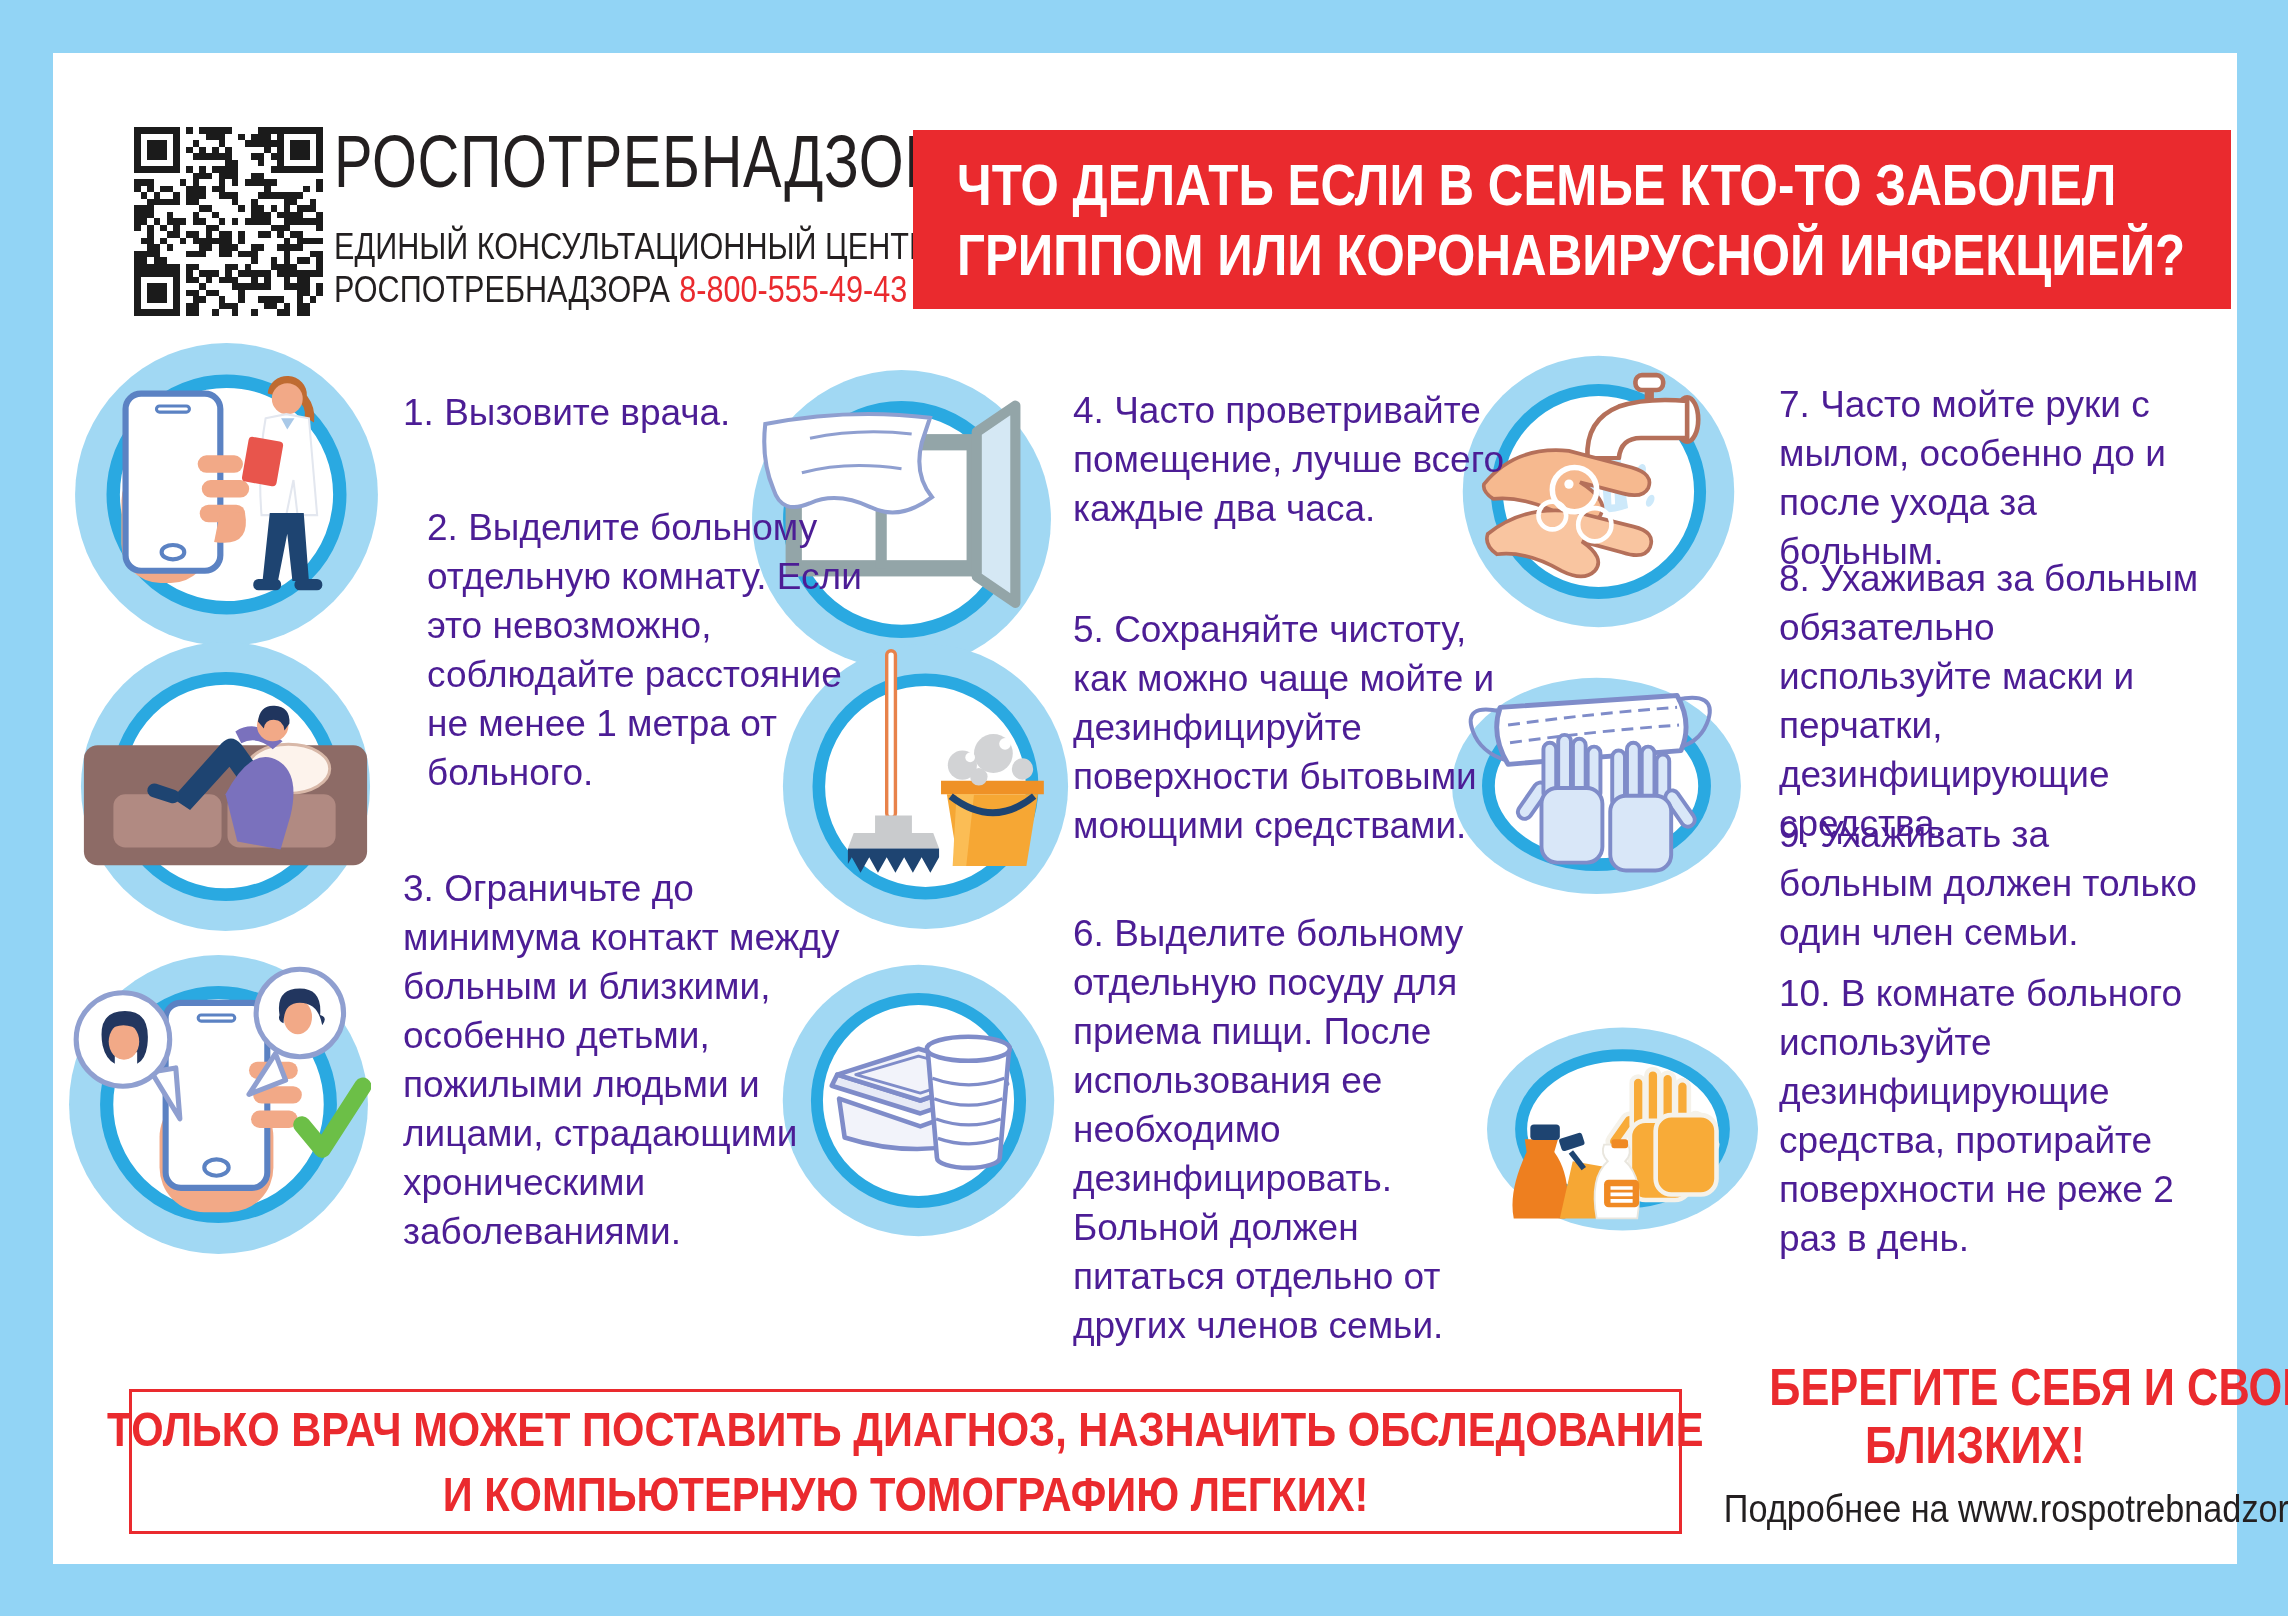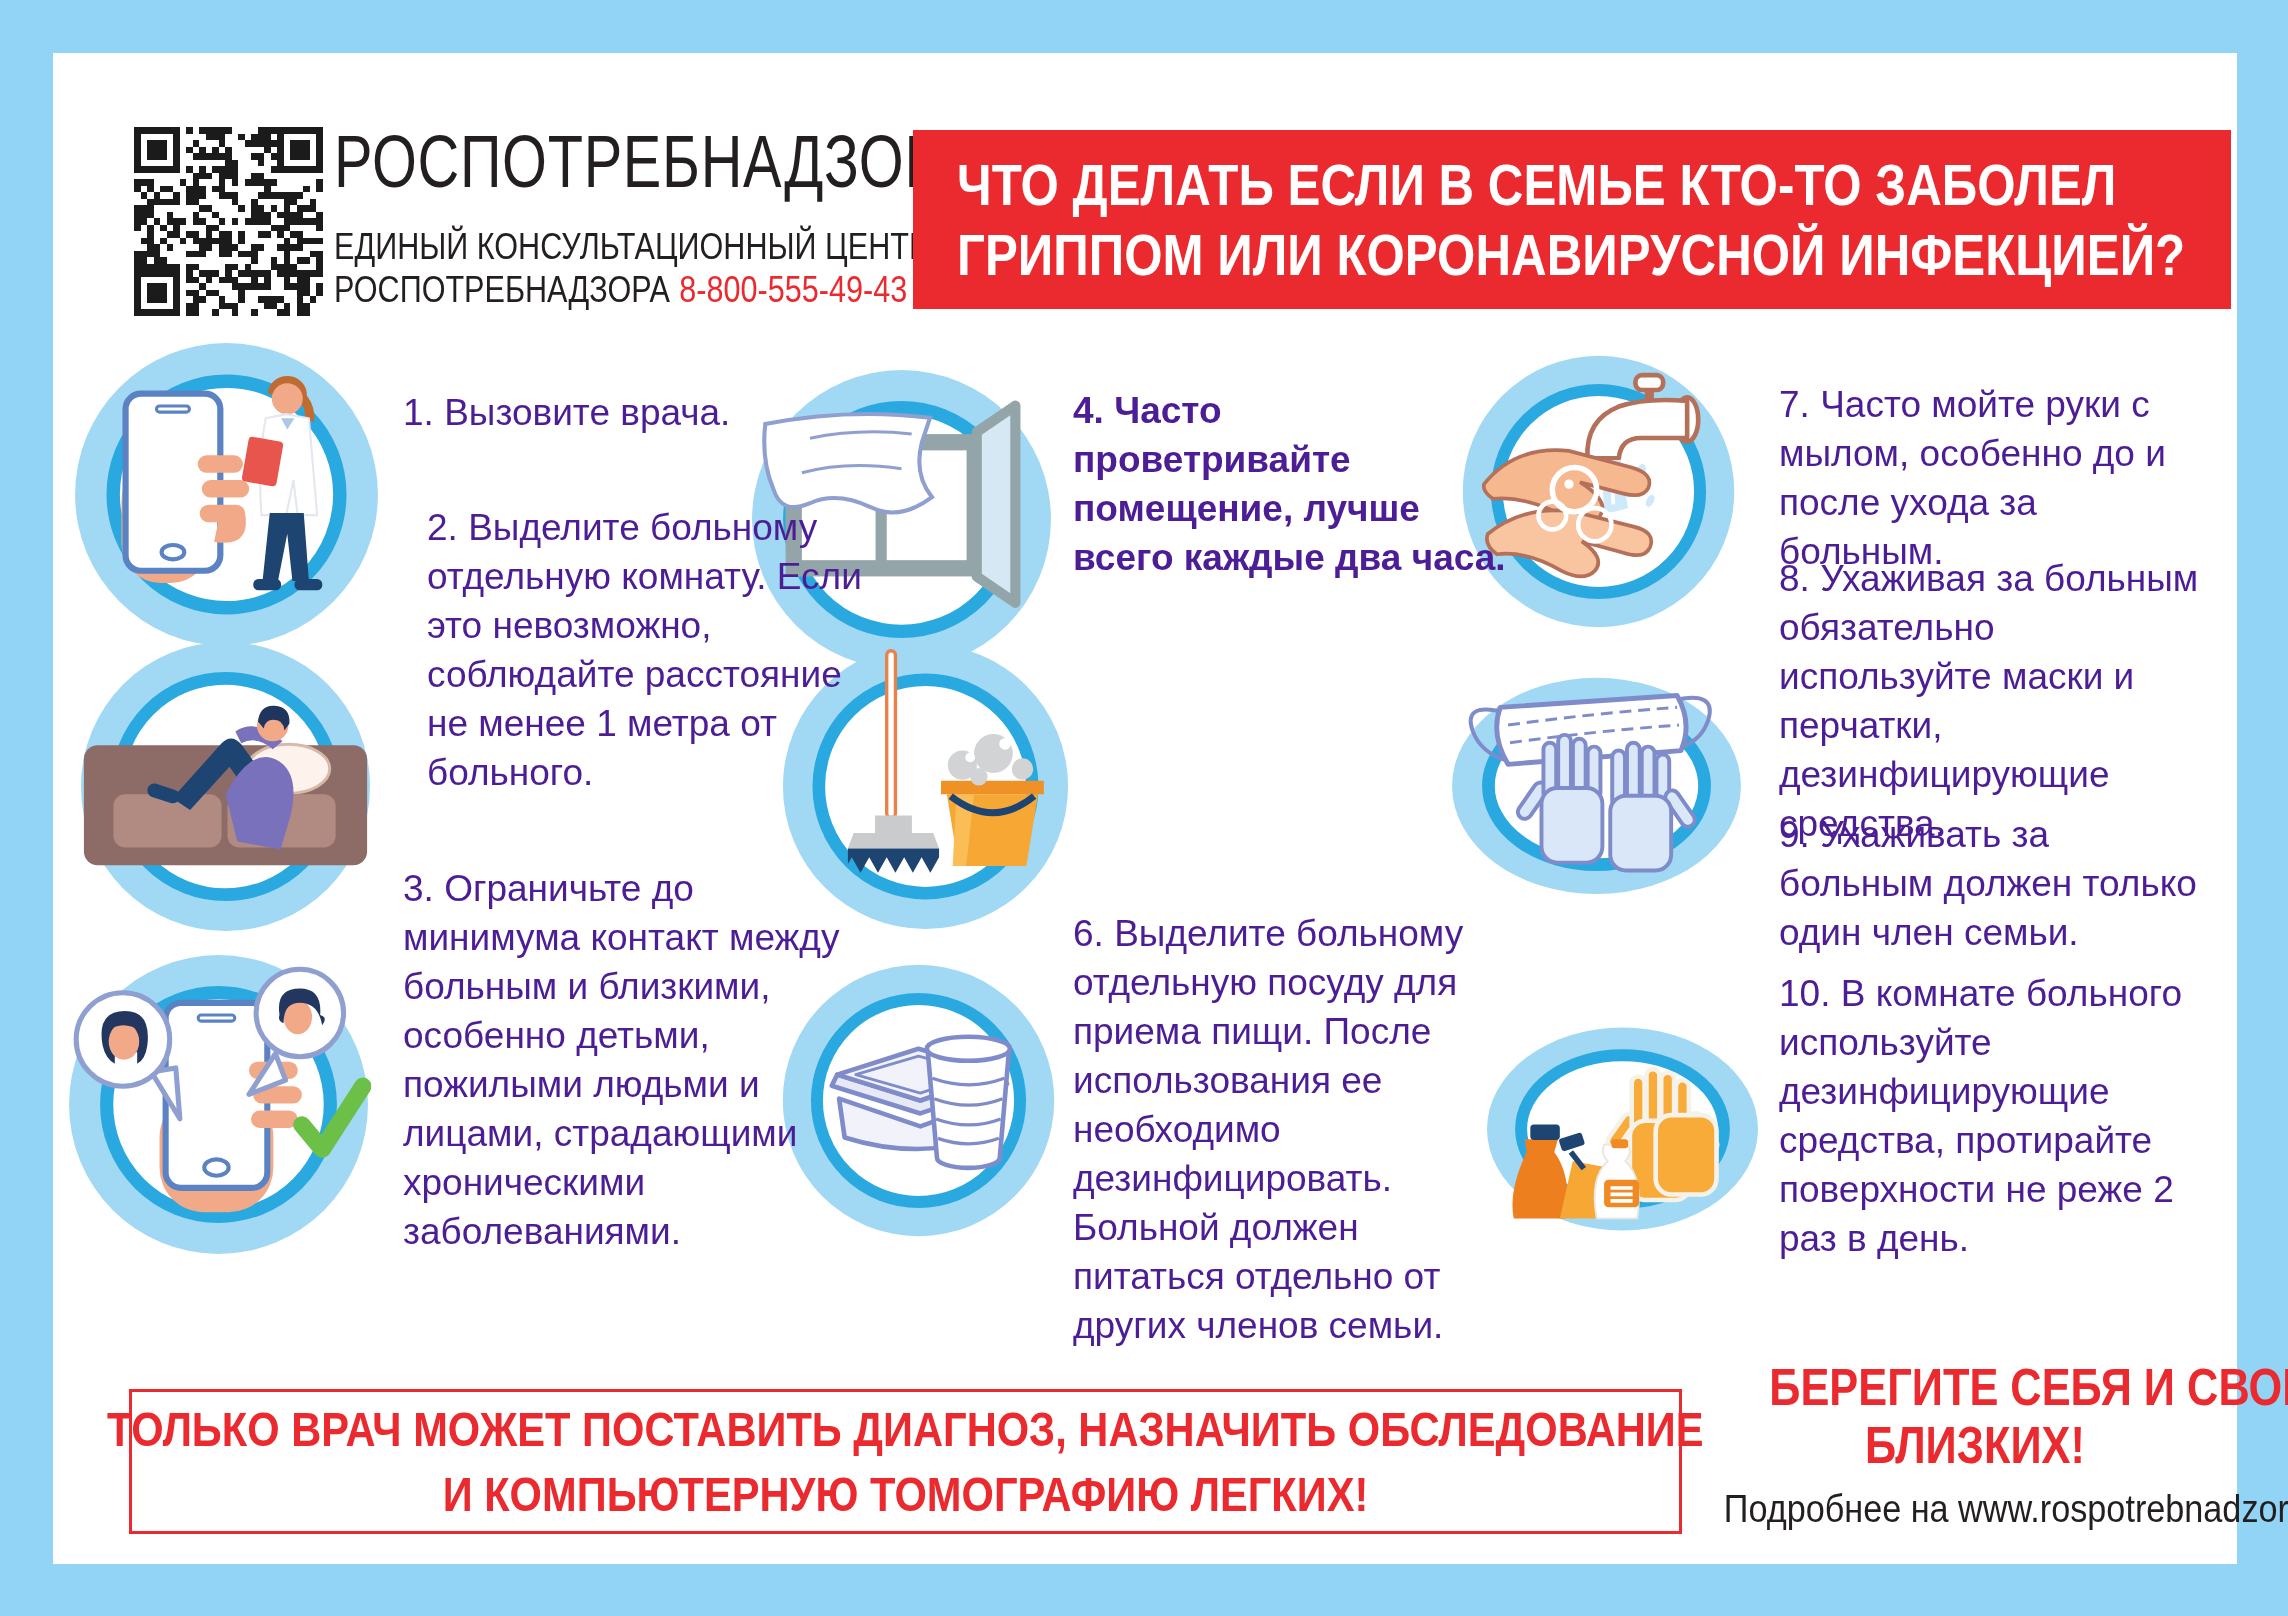"4. Часто проветривайте помещение, лучше" div.step { font-weight: bold -> none }
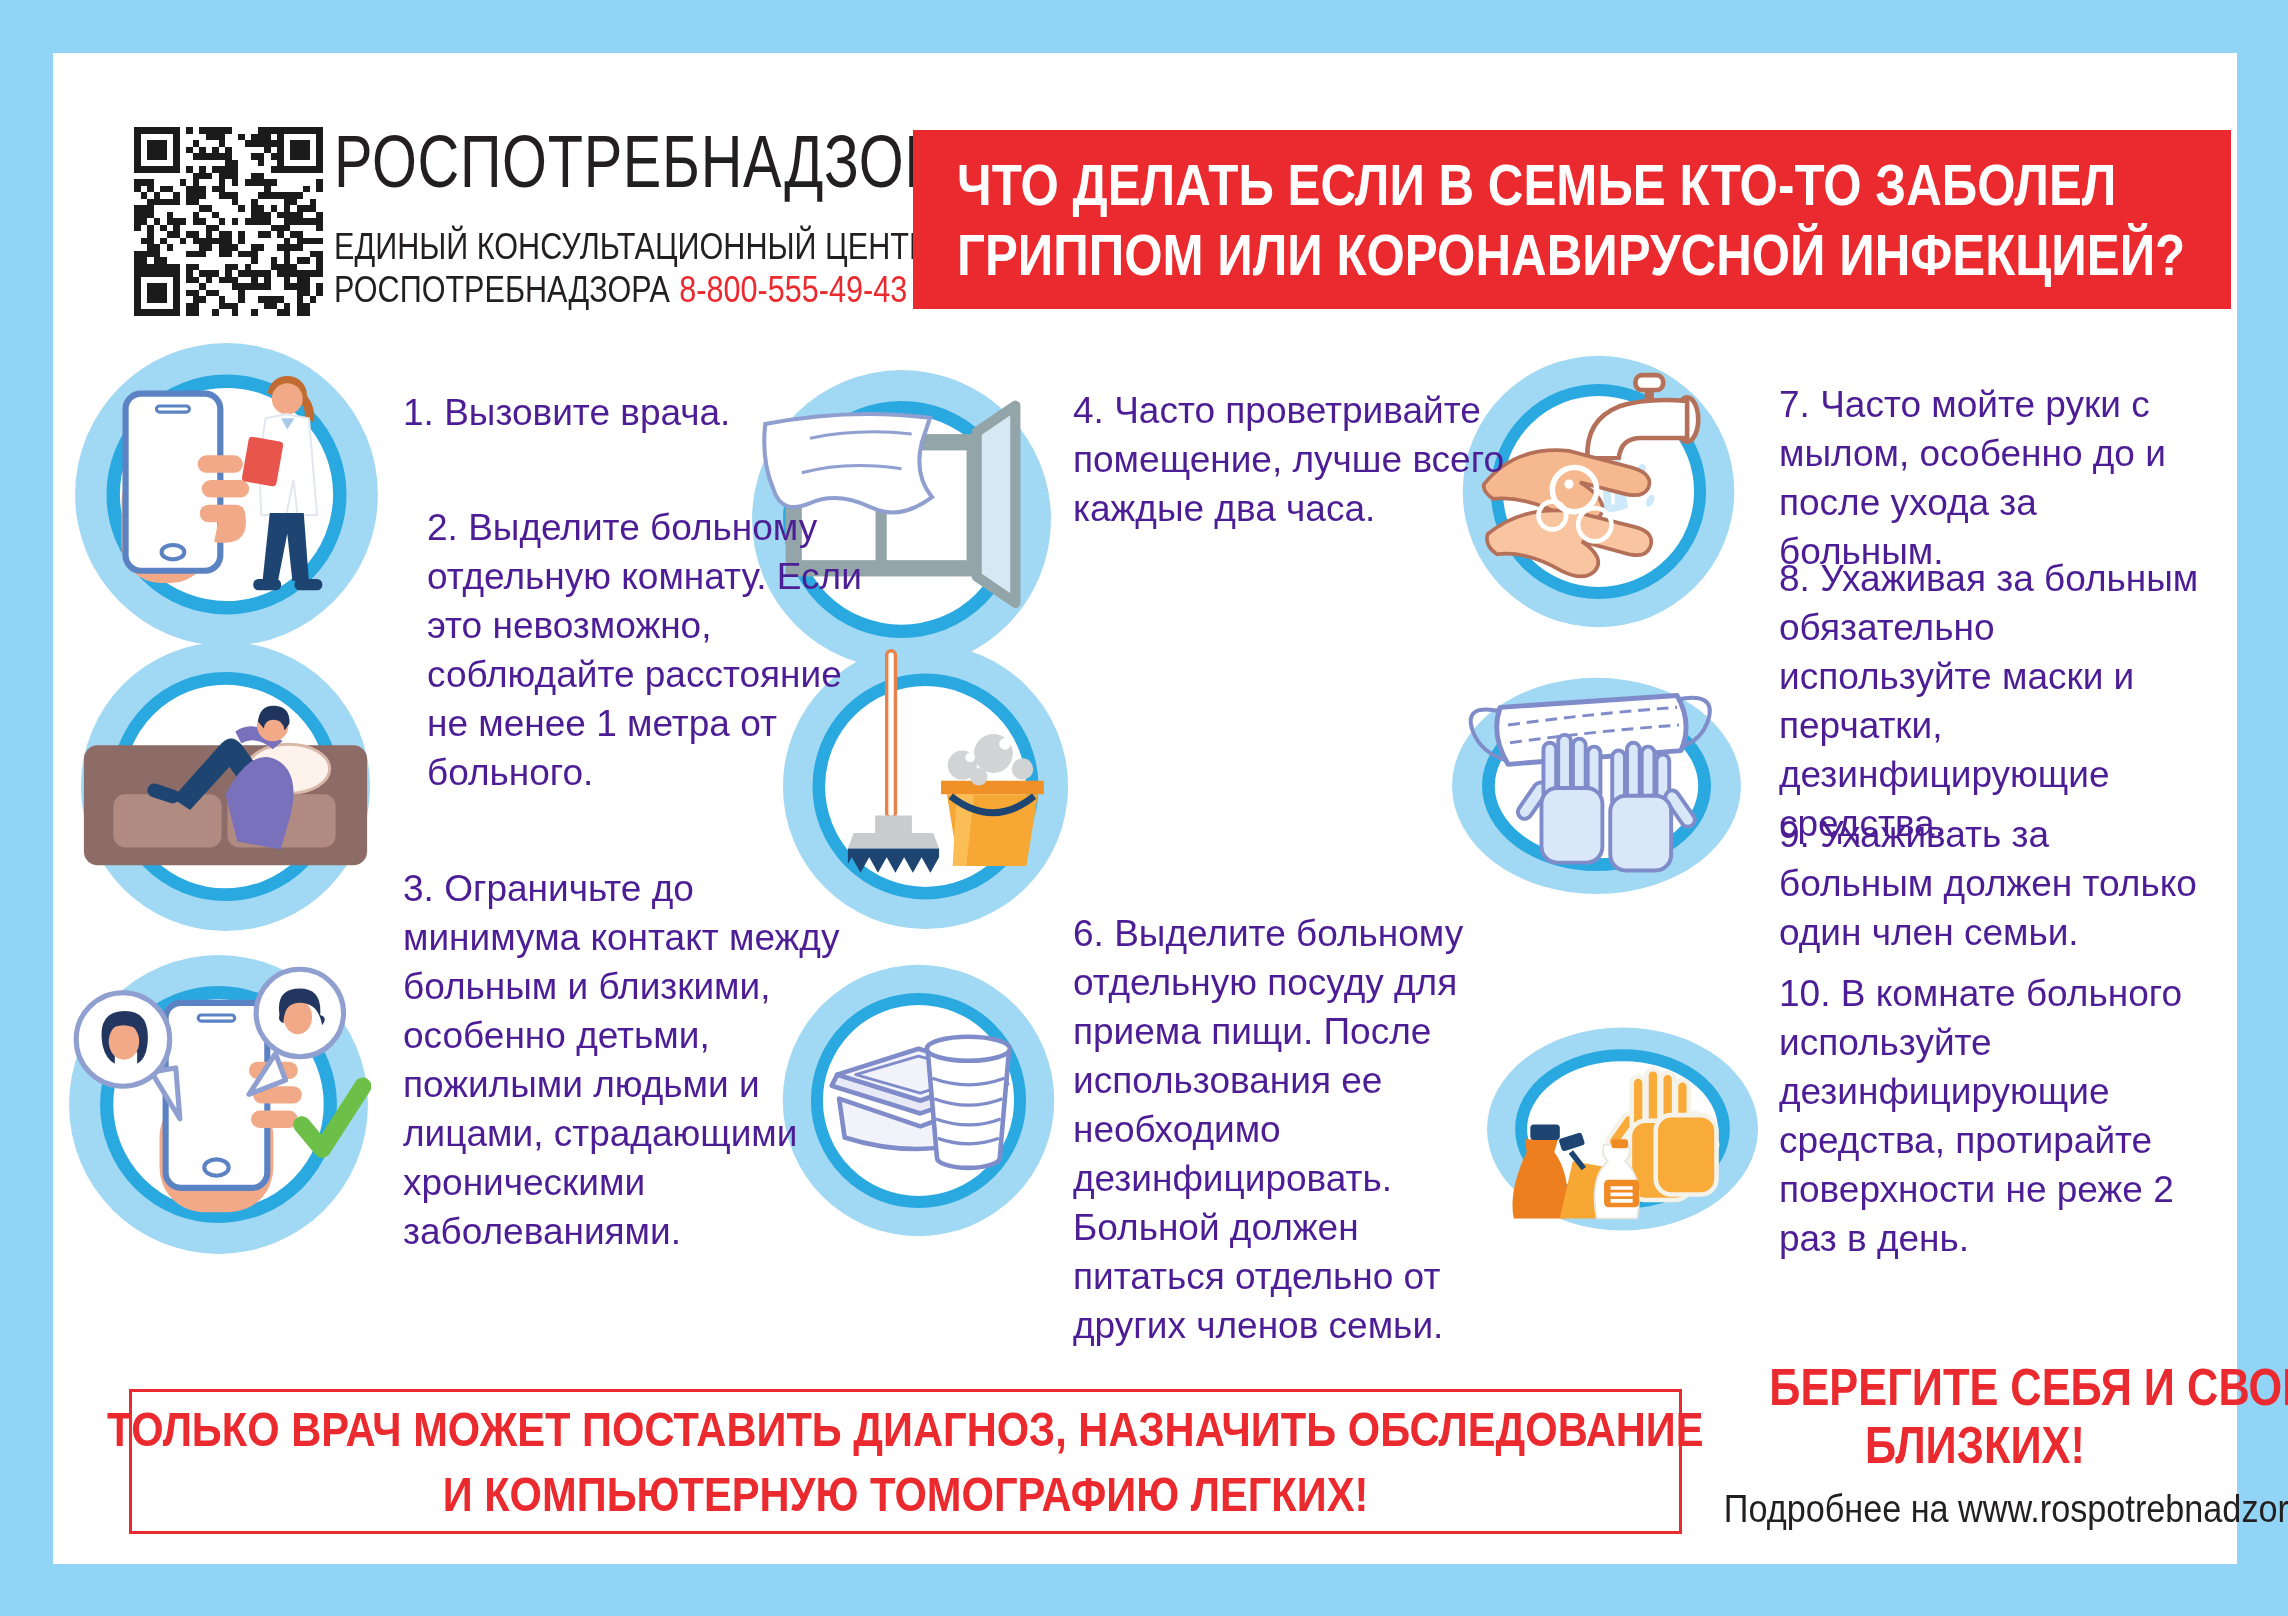"5. Сохраняйте чистоту, как можно" div.step { html: none -> <div>5. Сохраняйте чистоту, как можно чаще мойте и дезинфицируйте поверхности бытовыми моющими средствами.</div> }
